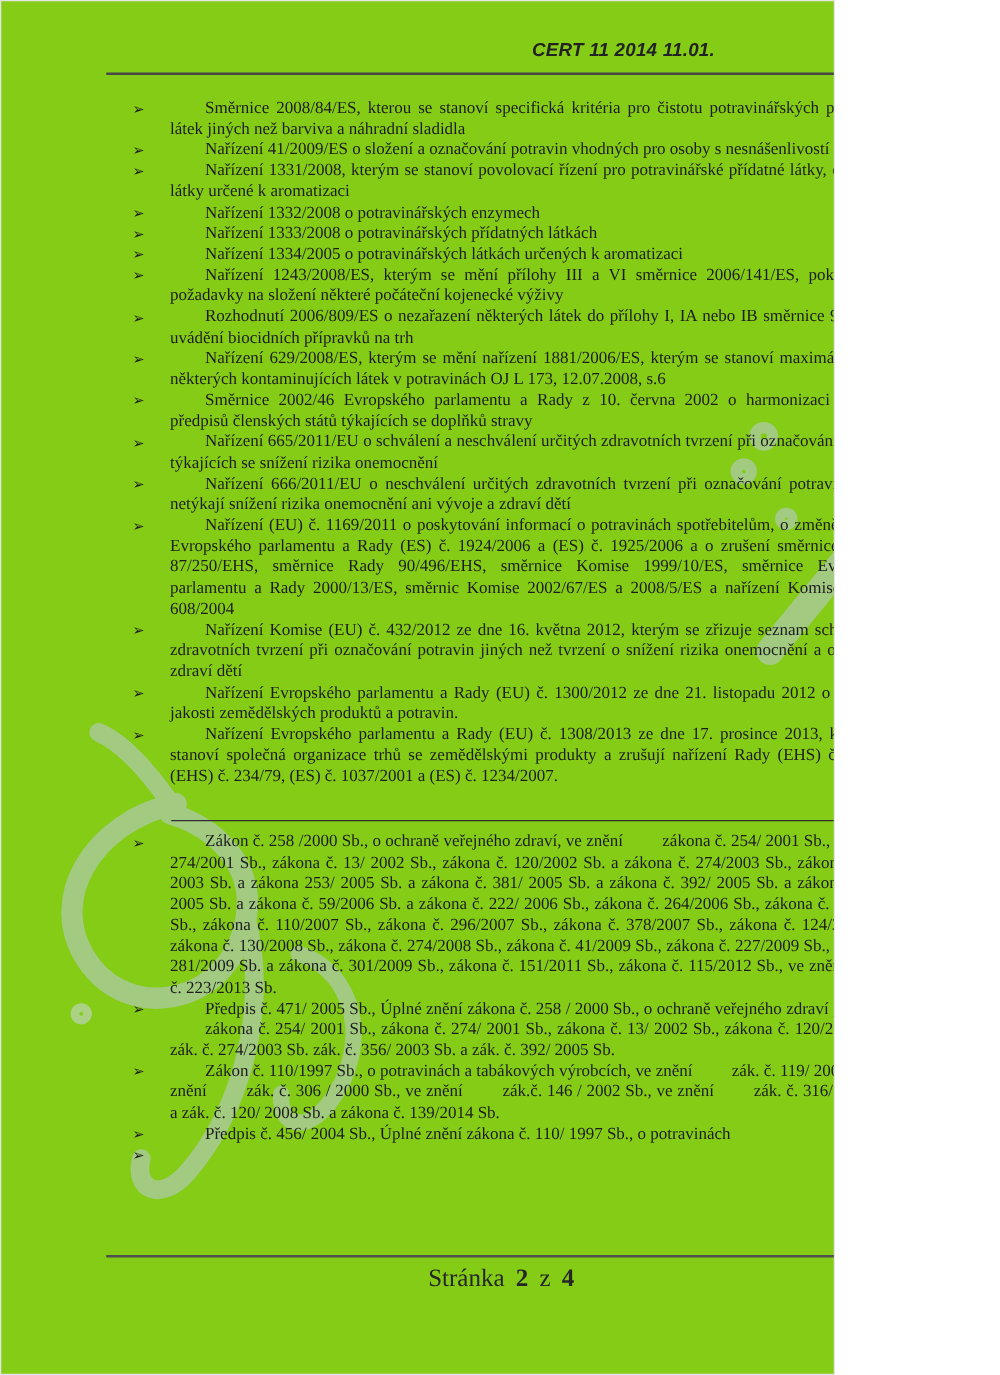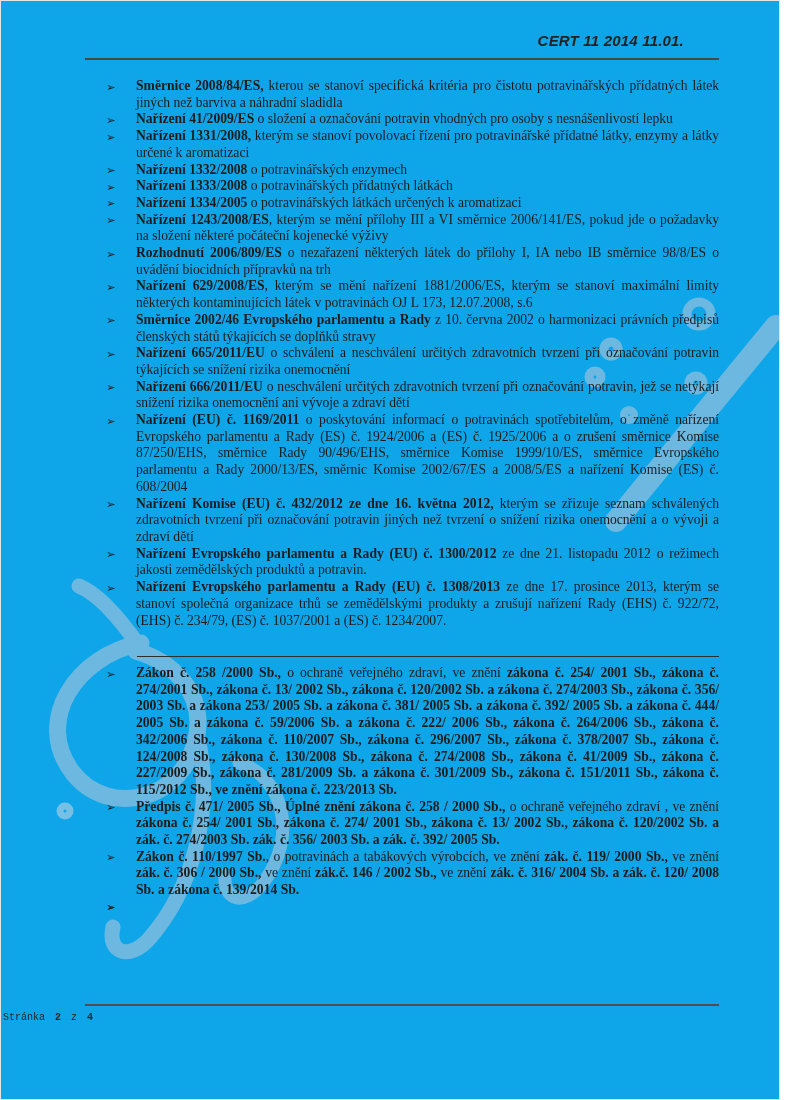"CERT 11 2014 11.01." .page { background: #0ea5e9 -> #84cc16; width: 780px -> 668px }
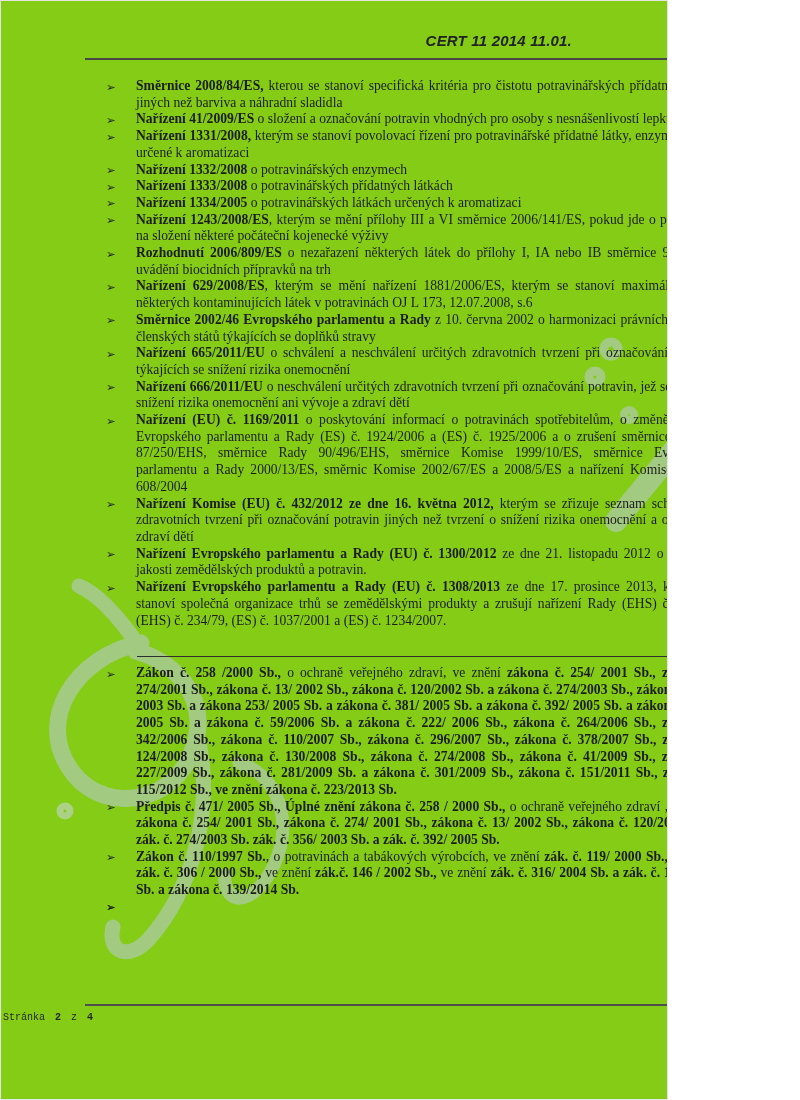"Směrnice 2008/84/ES," .item .bold { font-weight: 700 -> 400; margin-left: none -> 28px }
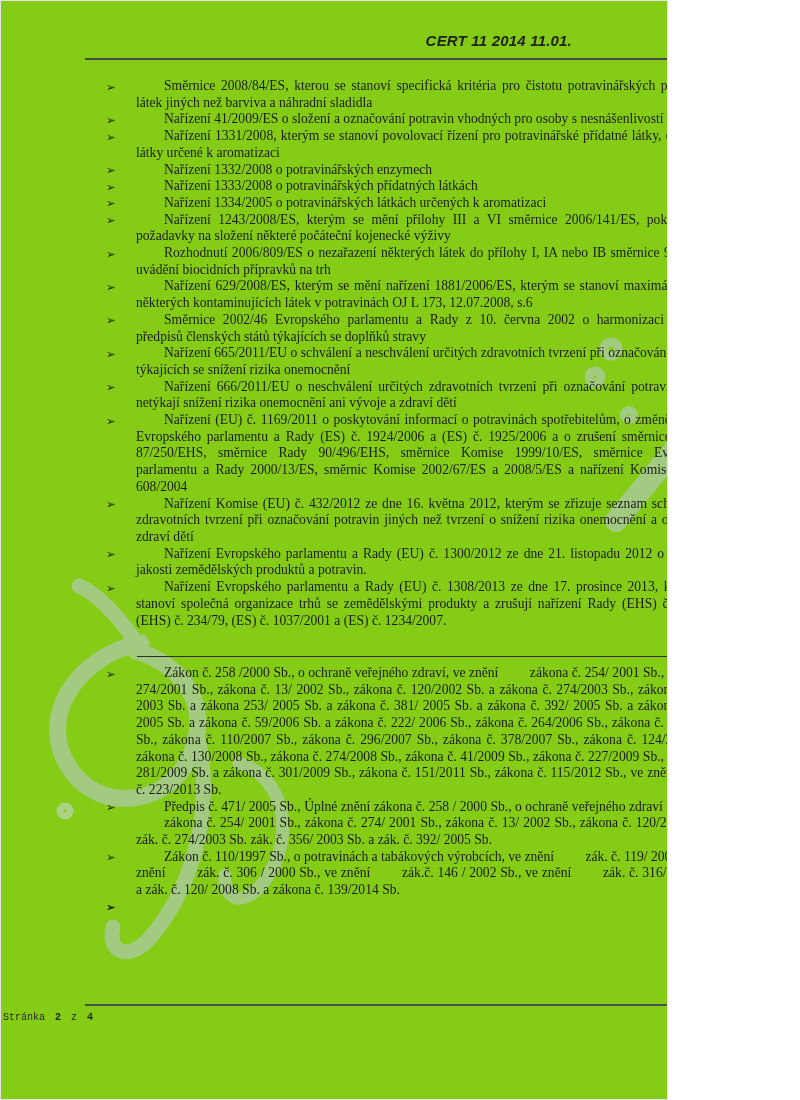"Předpis č. 456/ 2004 Sb.," span.bold { html: none -> <span>Předpis č. 456/ 2004 Sb., Úplné znění zákona č. 110/ 1997 Sb., o potravinách</span> }
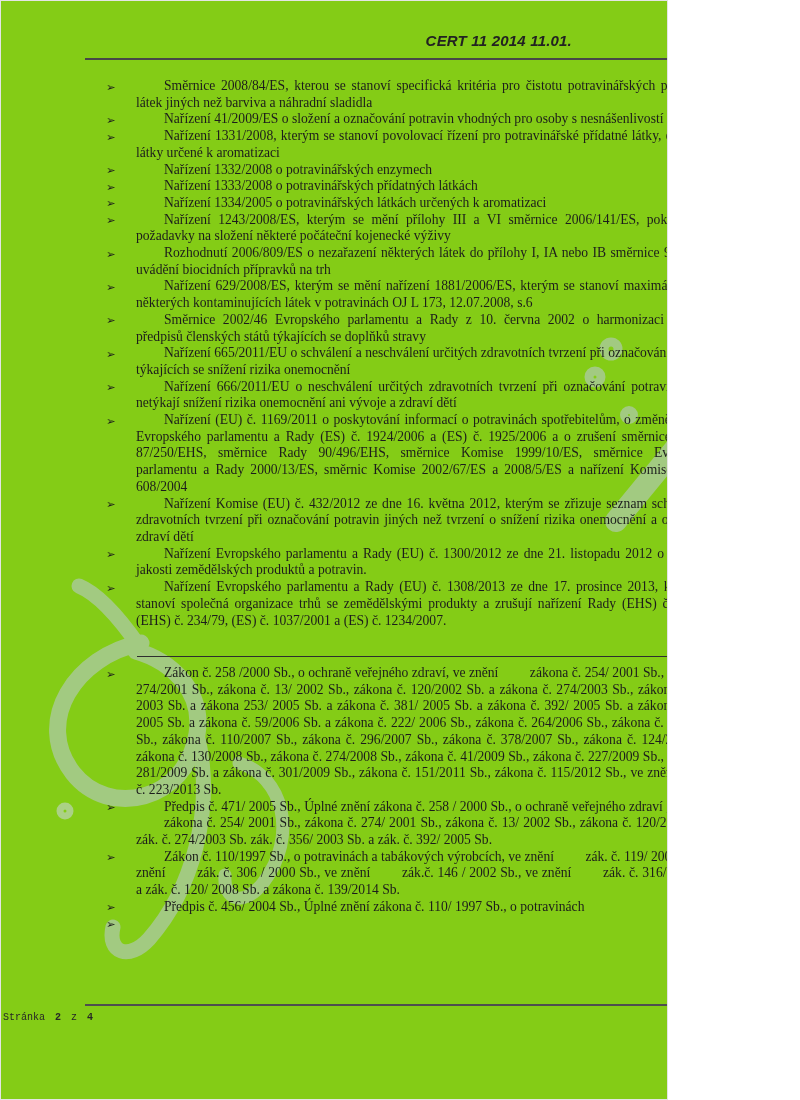"Stránka 2 z 4" .page-footer { font-family: Liberation Mono, monospace -> Liberation Serif, serif; font-size: 10px -> 20px; text-align: none -> center }
